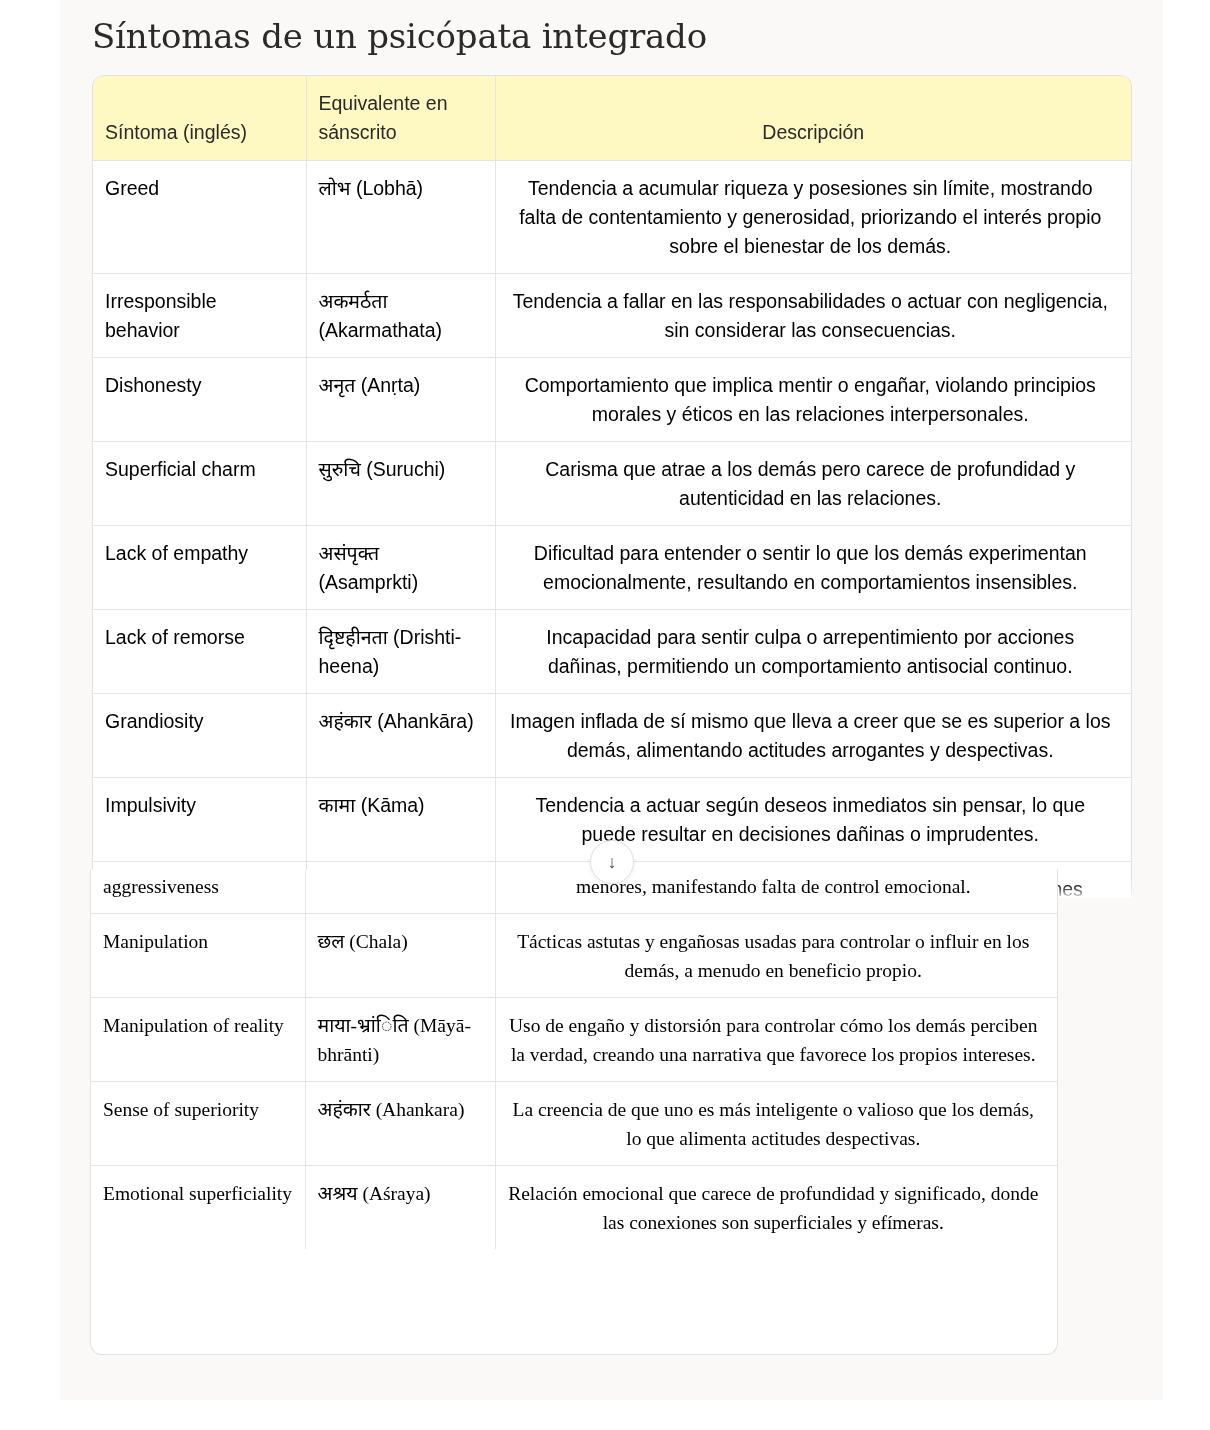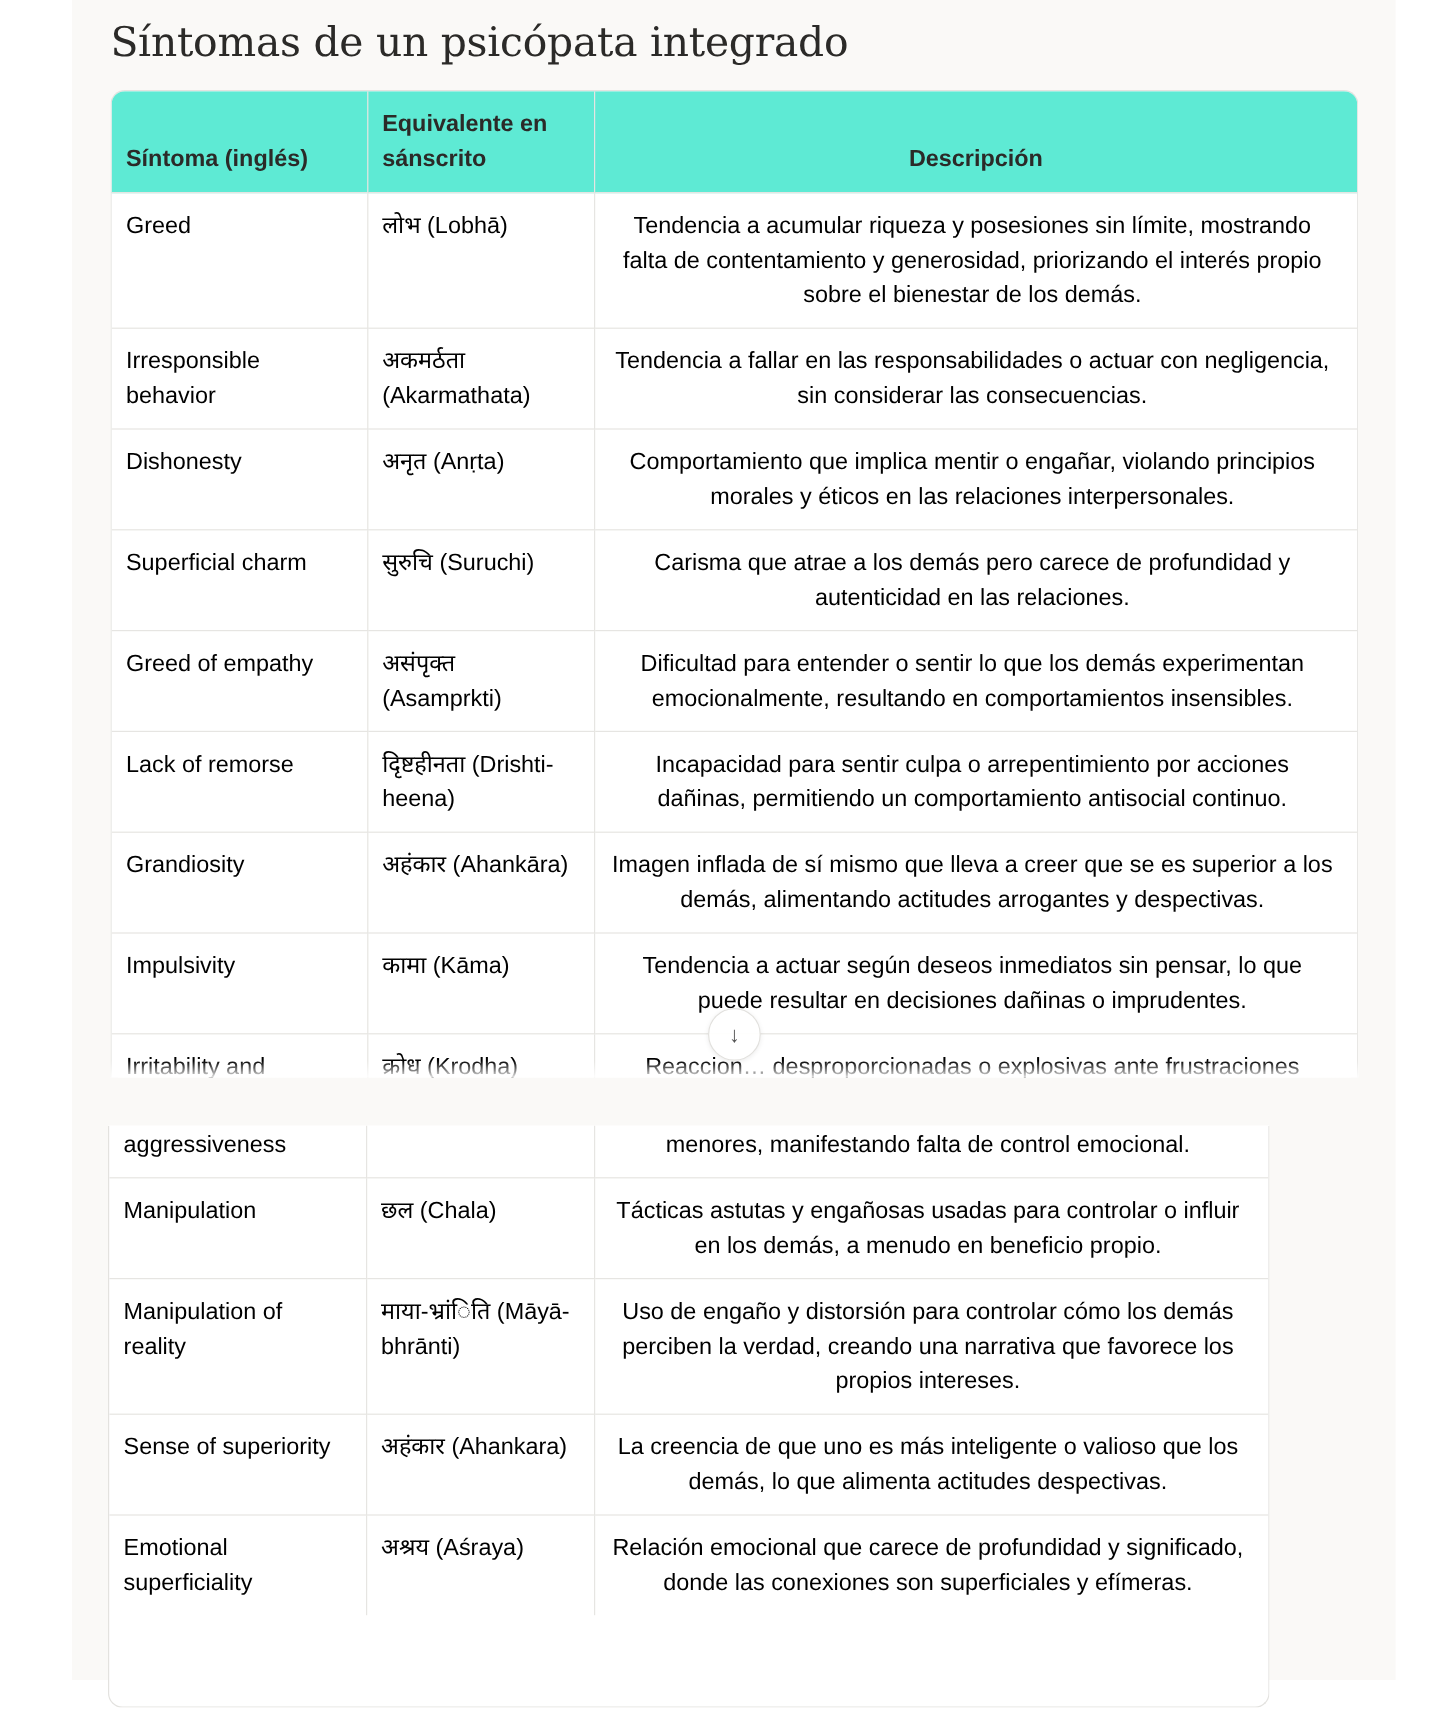"Equivalente en sánscrito" thead th { background: #5eead4 -> #fef9c3; font-weight: 700 -> 400 }
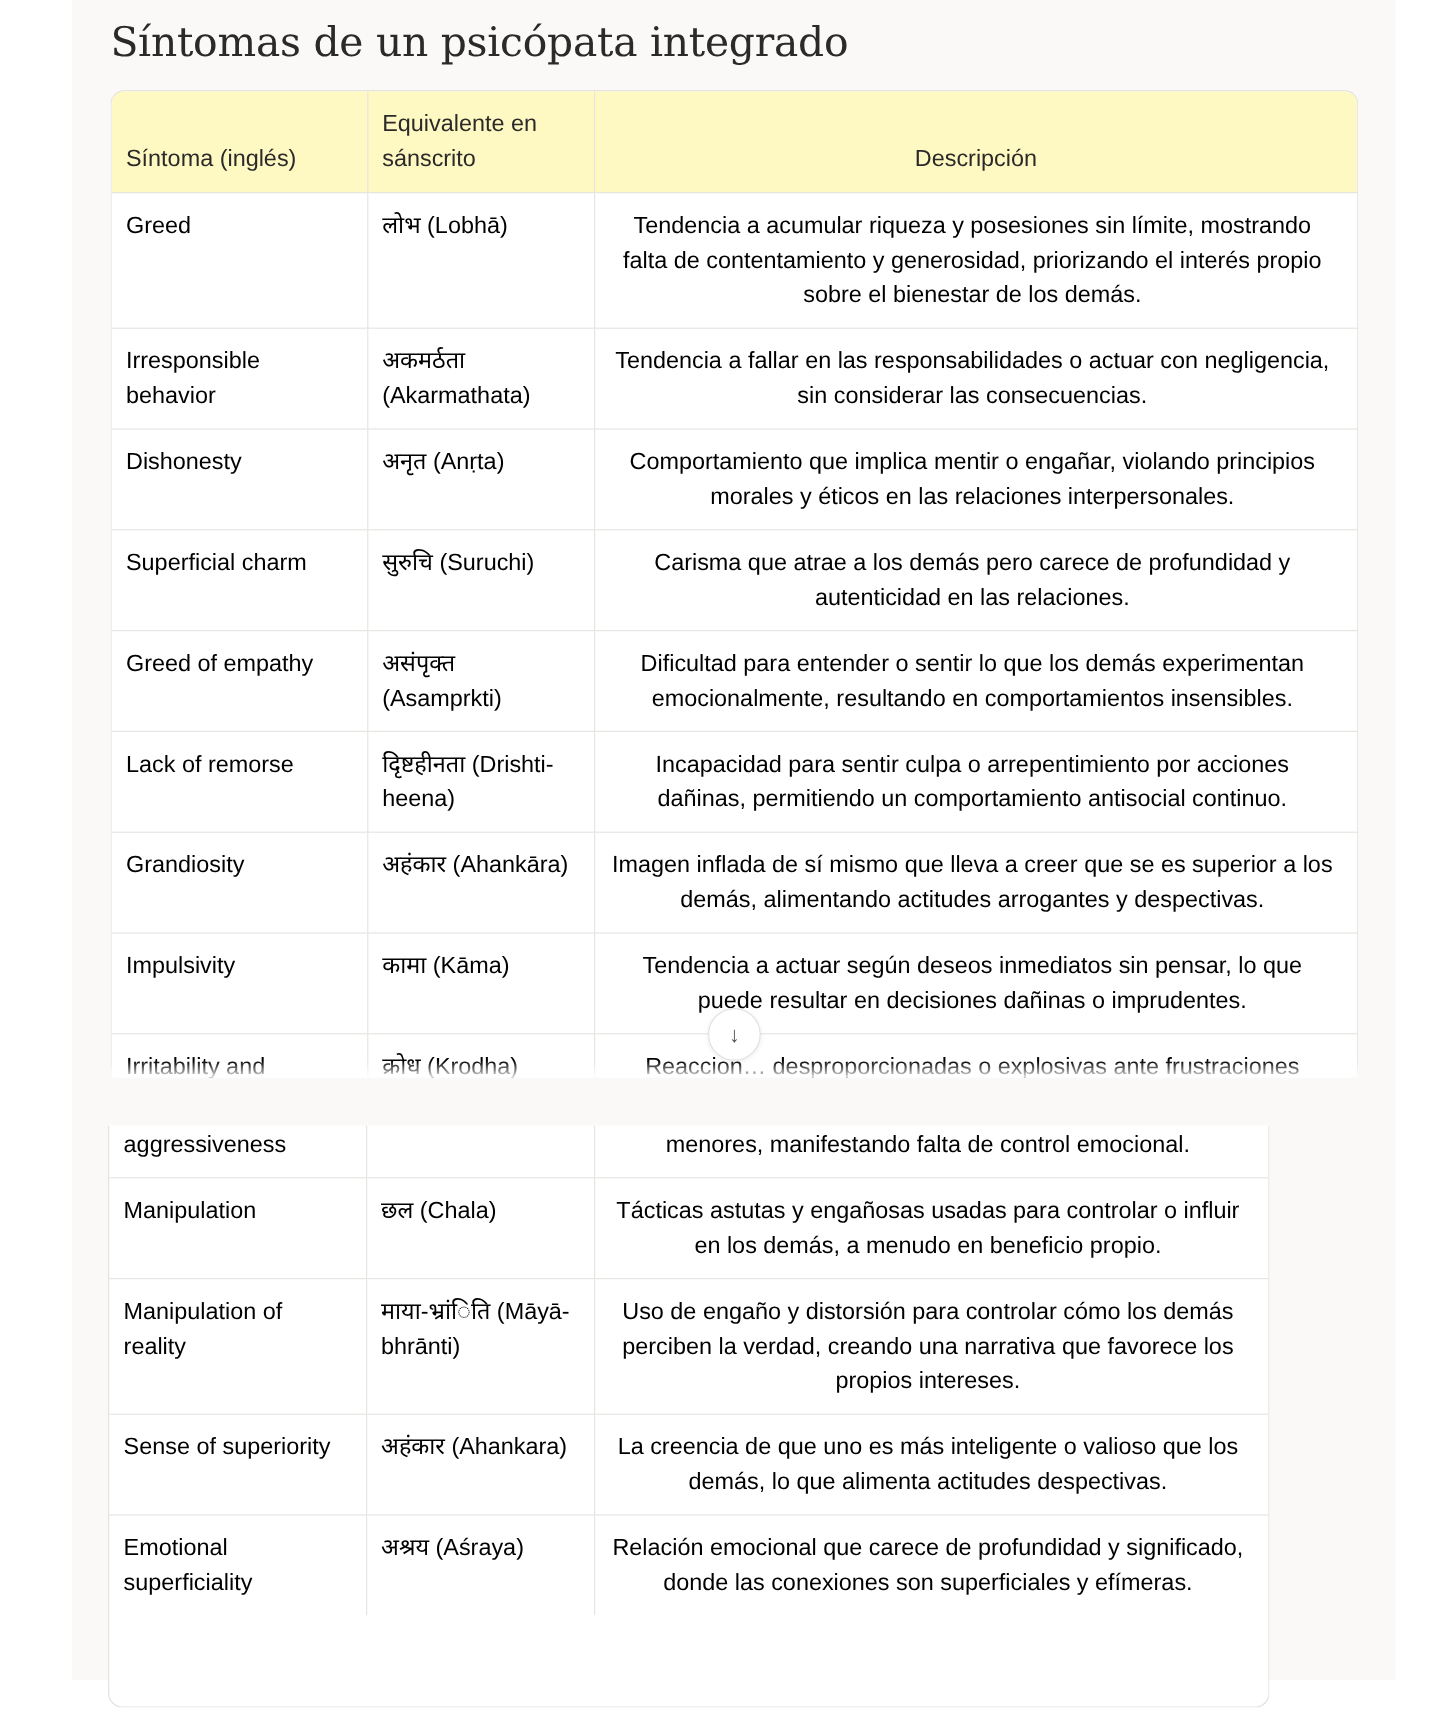"Greed of empathy" td { text: Greed -> Lack }
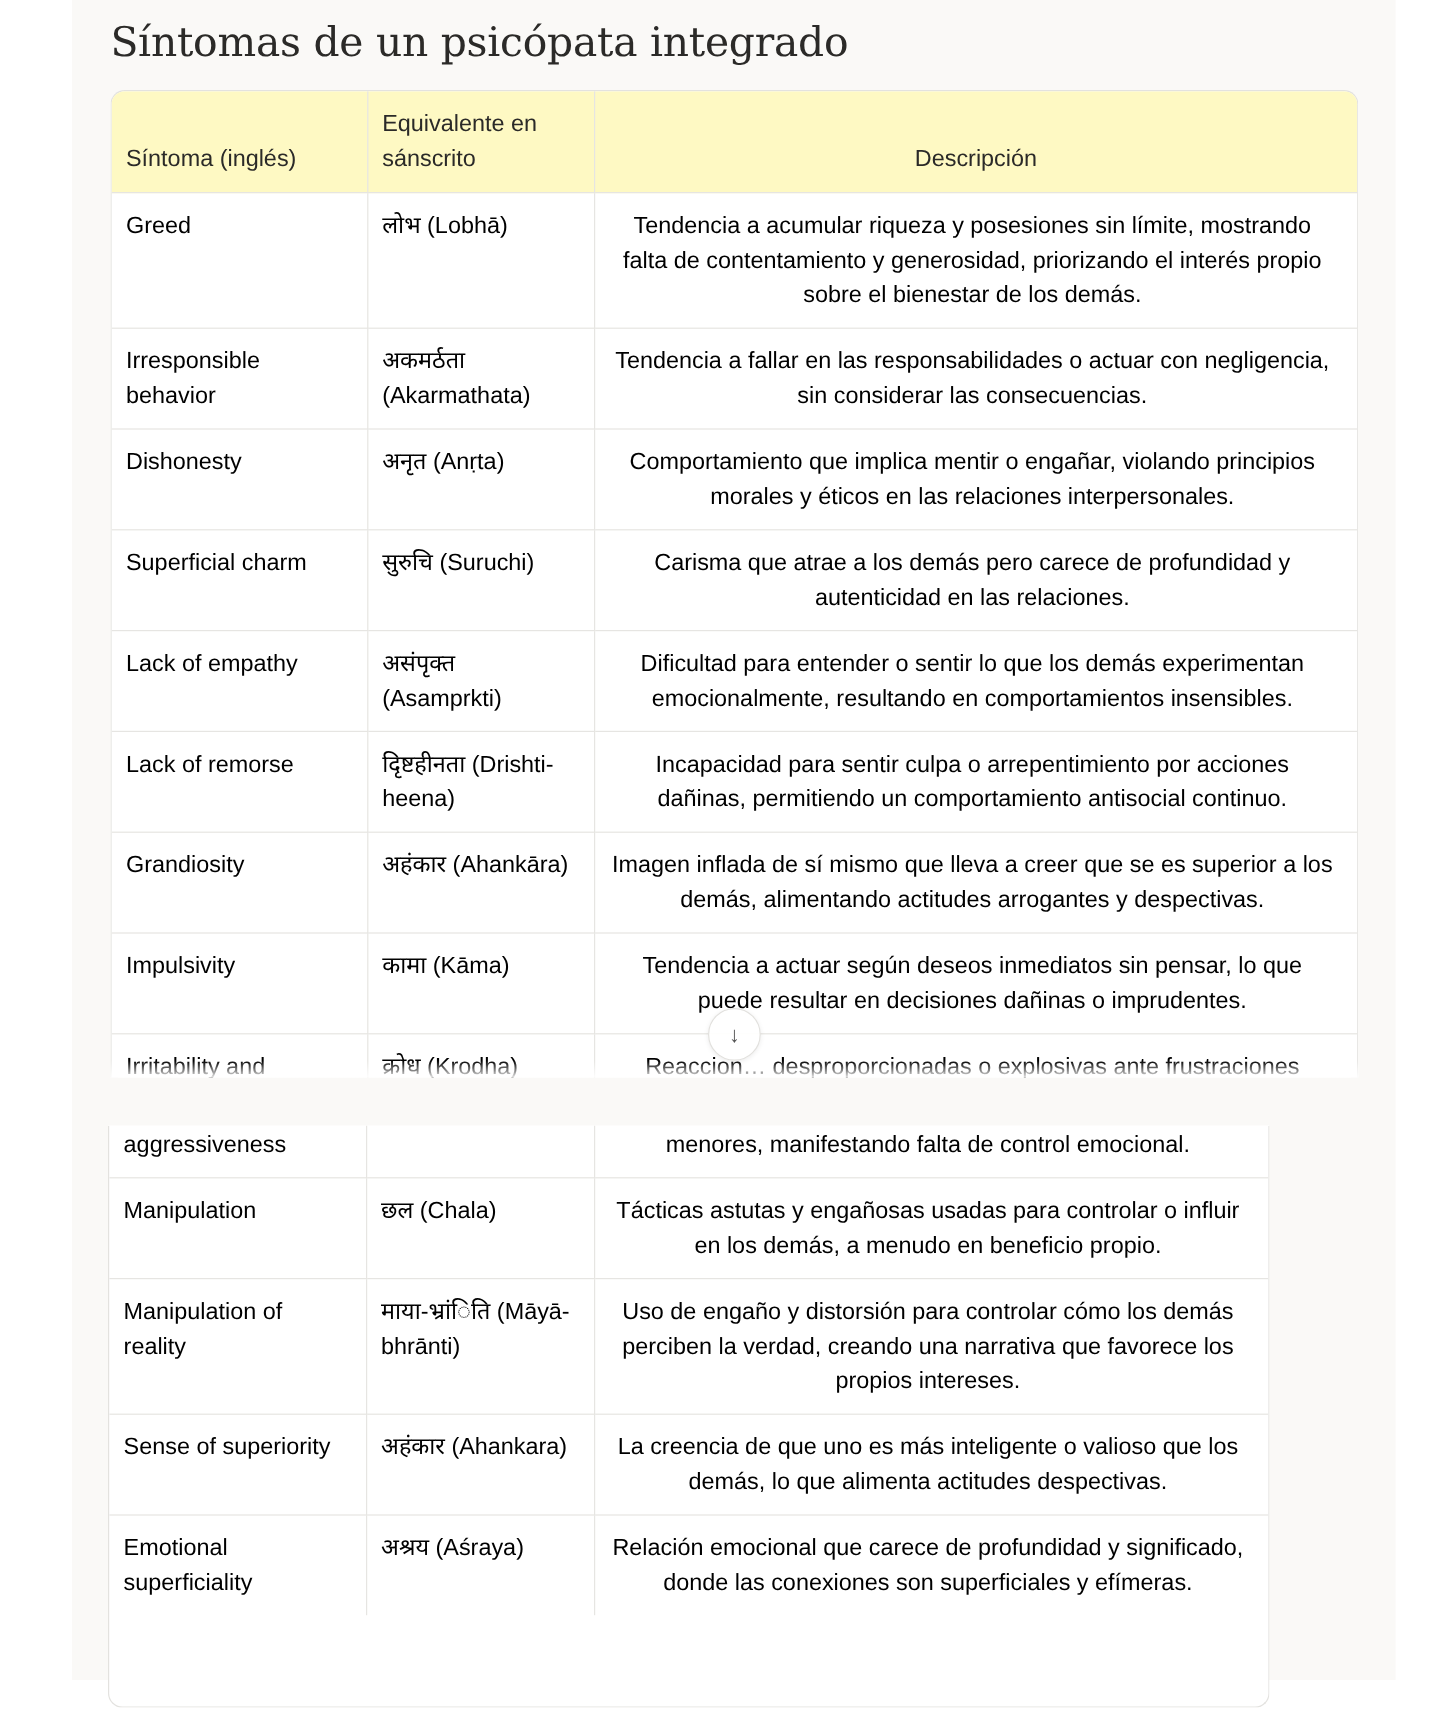"aggressiveness" .tbl-bot { font-family: none -> Liberation Serif, serif; top: 938px -> 870px }
